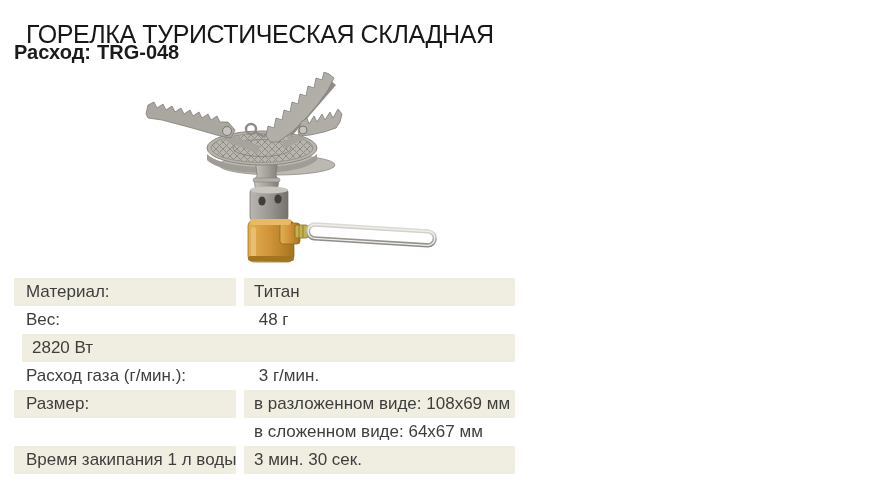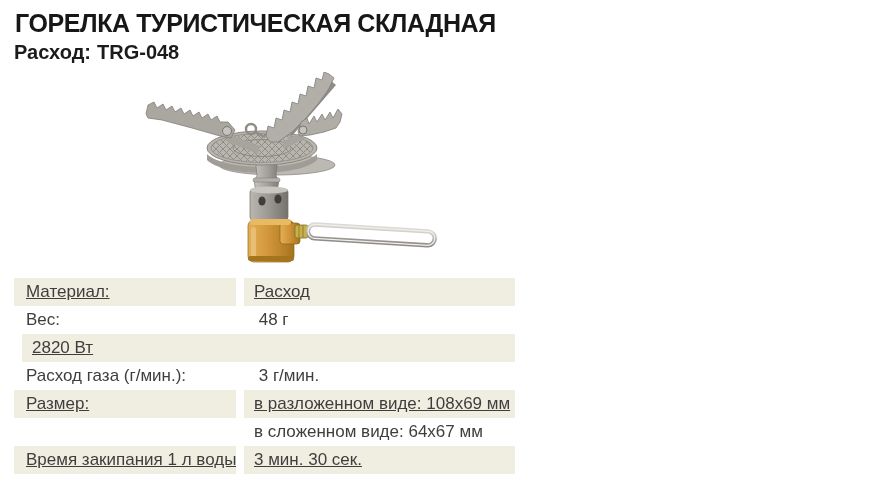"ГОРЕЛКА ТУРИСТИЧЕСКАЯ СКЛАДНАЯ" .page-title { font-weight: 700 -> 400; margin: 1px -> 12px }
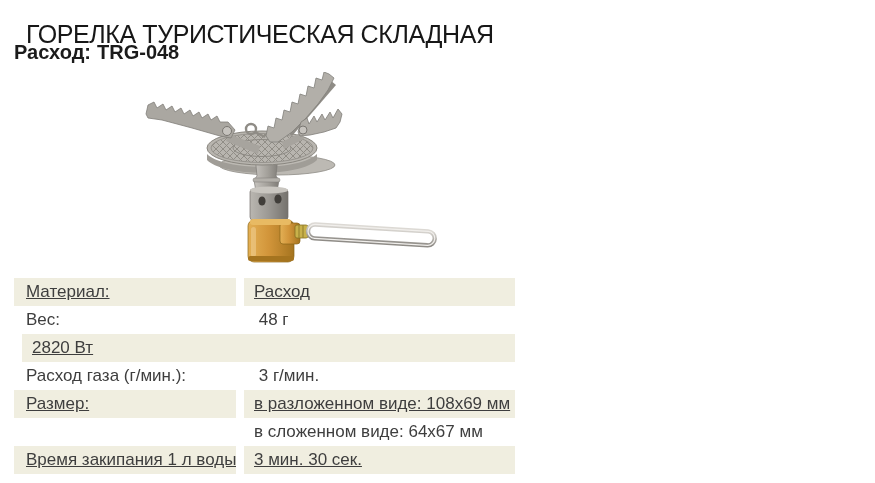"Материал:" .row.odd .cell { text-decoration: underline -> none }
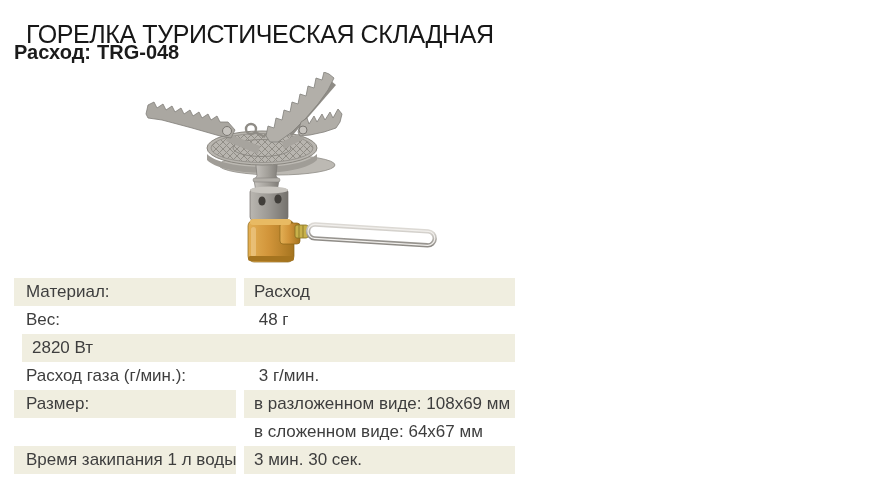"Расход" div.cell { text: Расход -> Титан }
